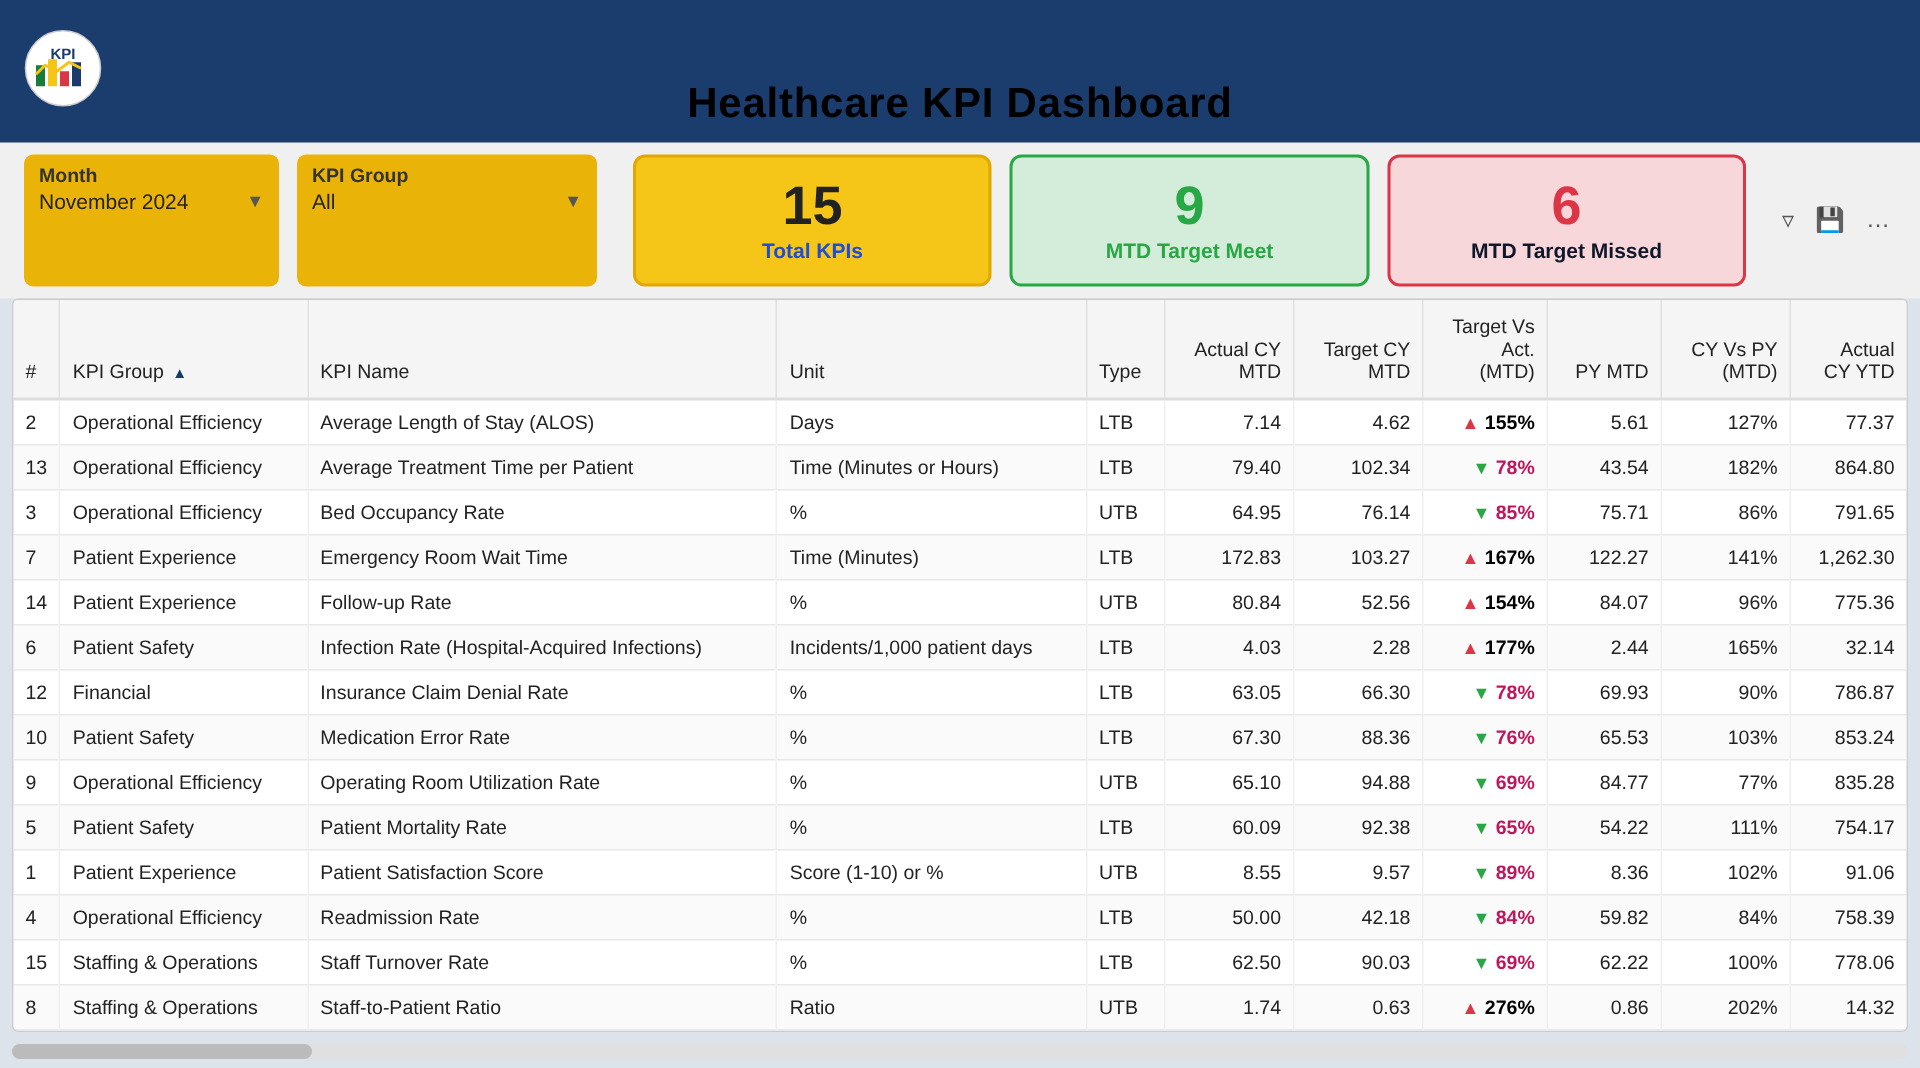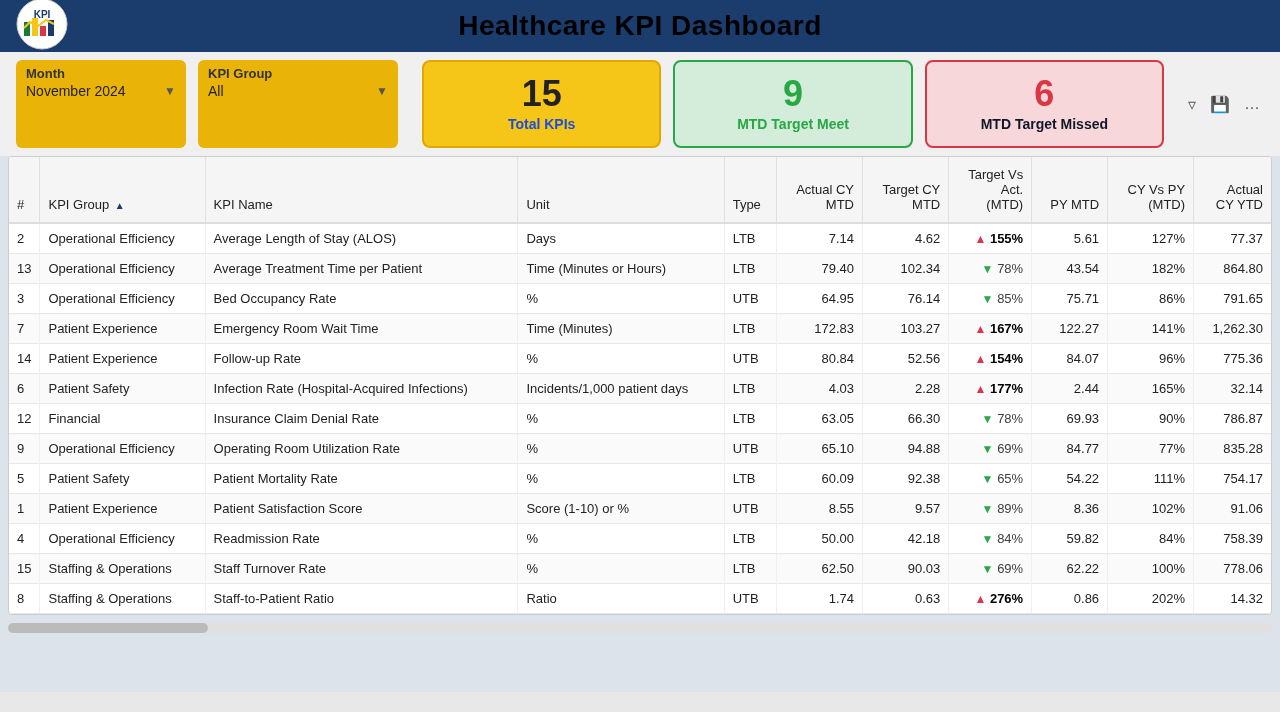"Healthcare KPI Dashboard" .header-title { margin-top: none -> 43px }
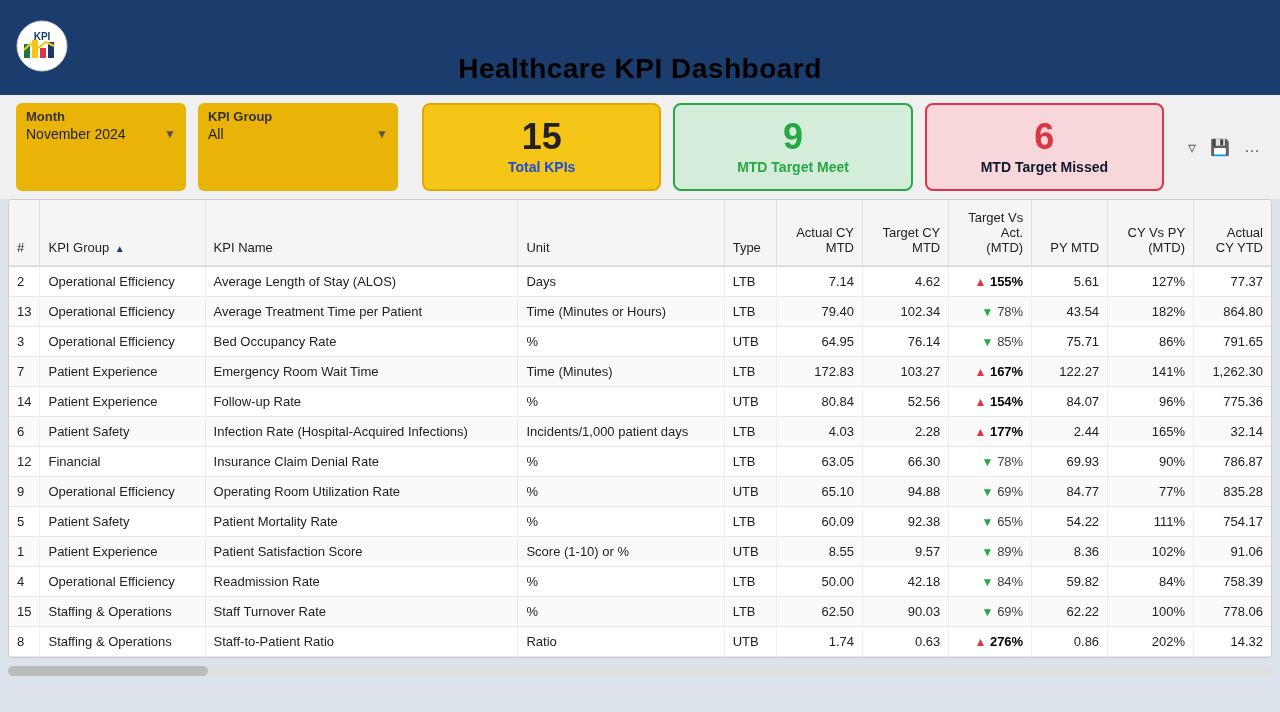"78%" .pct-green { color: #404040 -> #be185d; font-weight: 400 -> 700 }
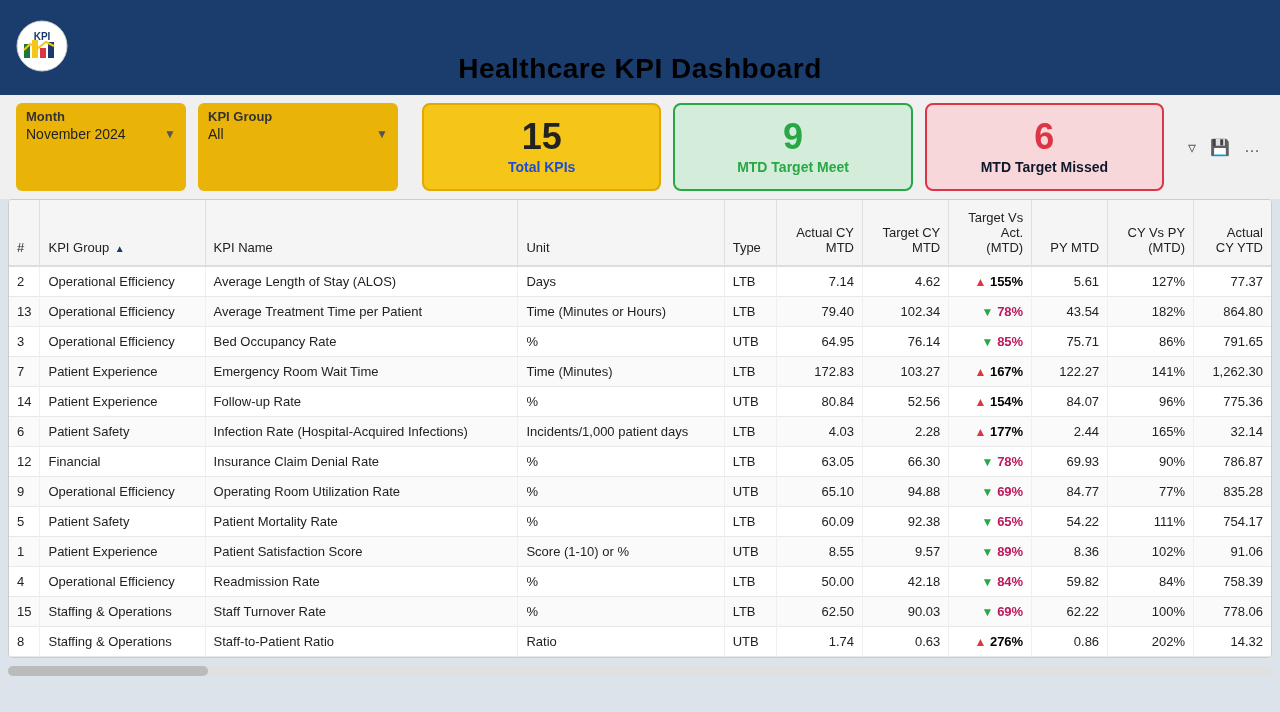"10" tr { html: none -> <tr> <td>10</td> <td>Patient Safety</td> <td>Medication Error Rate</td> <td>%</td> <td>LTB</td> <td>67.30</td> <td>88.36</td> <td><span>▼</span> <span>76%</span></td> <td>65.53</td> <td>103%</td> <td>853.24</td> </tr> }
